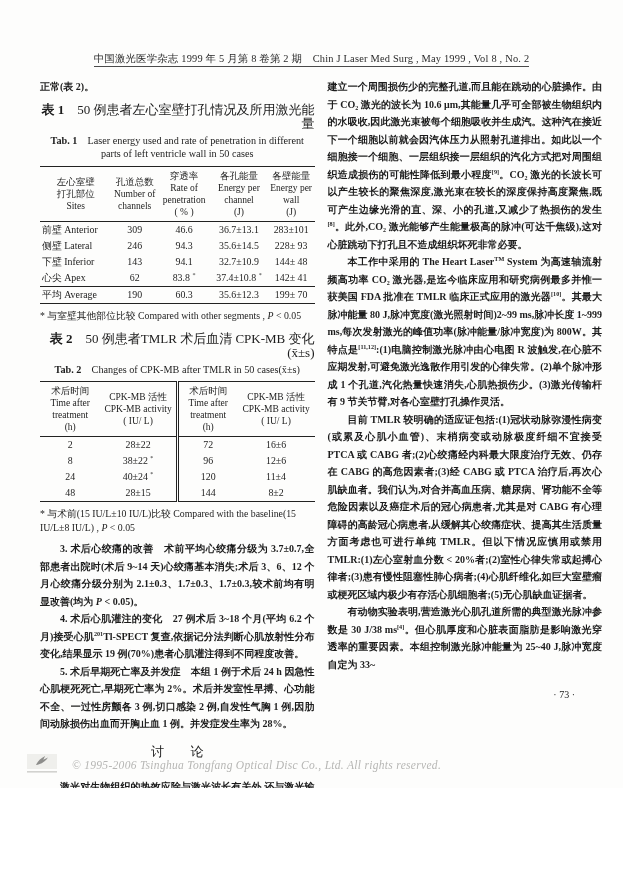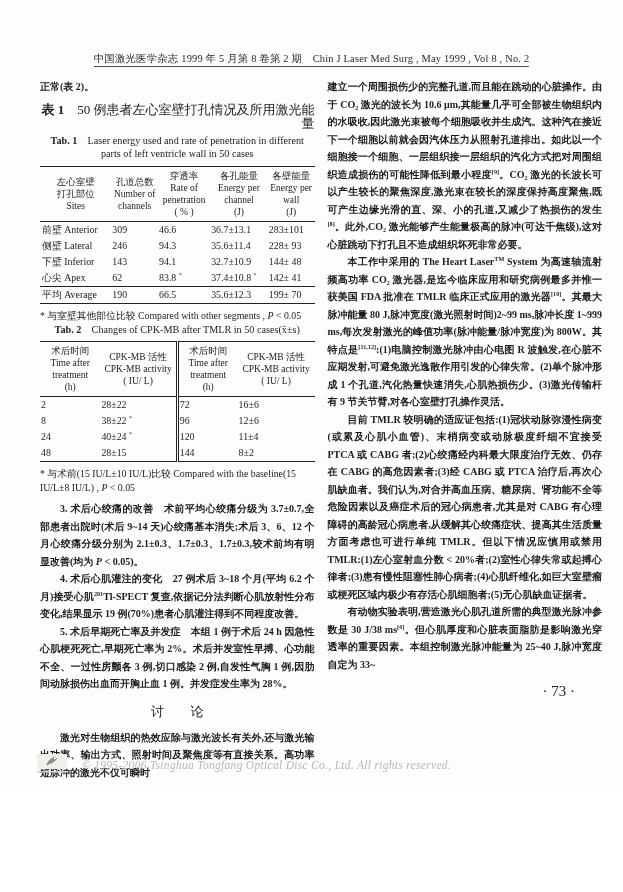"309" .tbl td { text-align: left -> center }
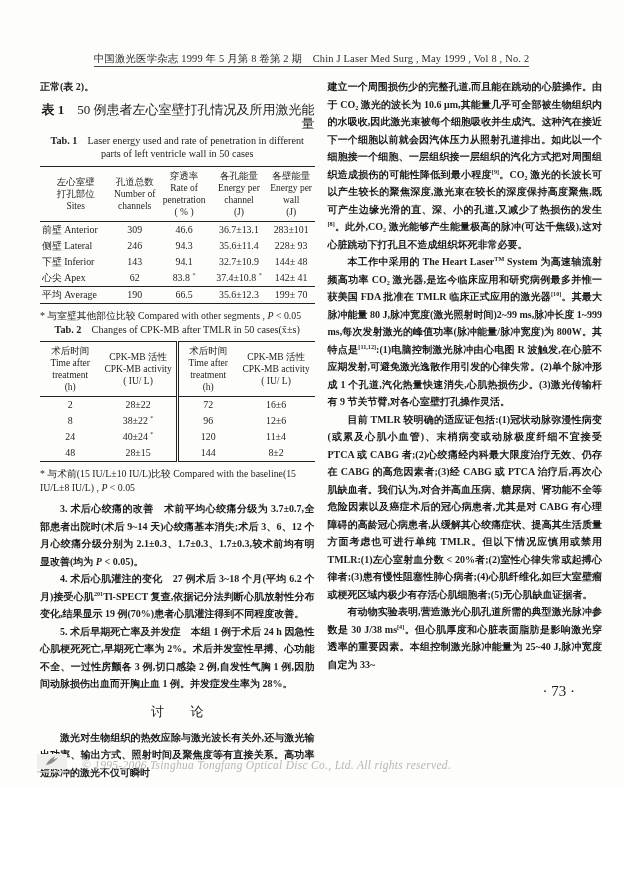"35.6±11.4" td { text: 11.4 -> 14.5 }
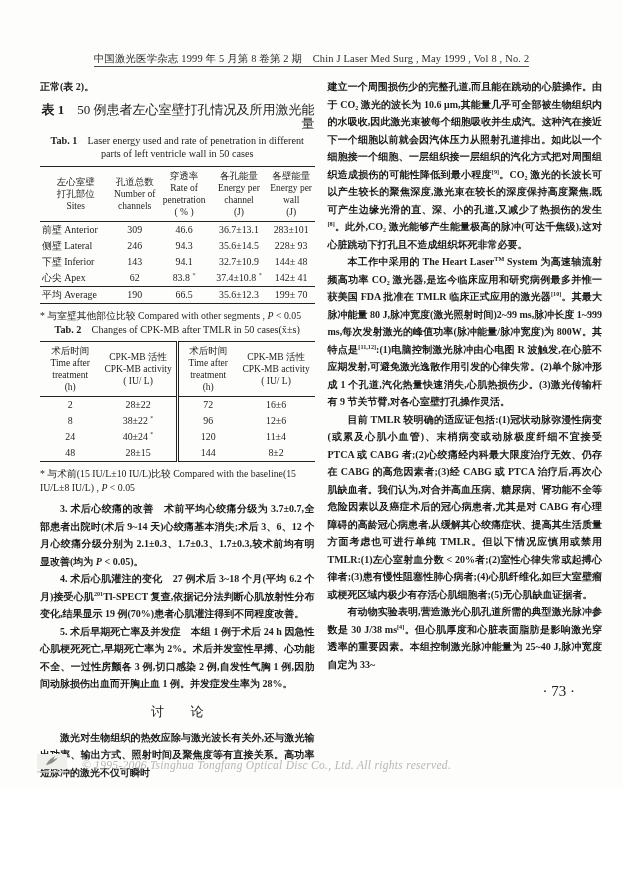"66.5" td { text: 66.5 -> 60.3 }
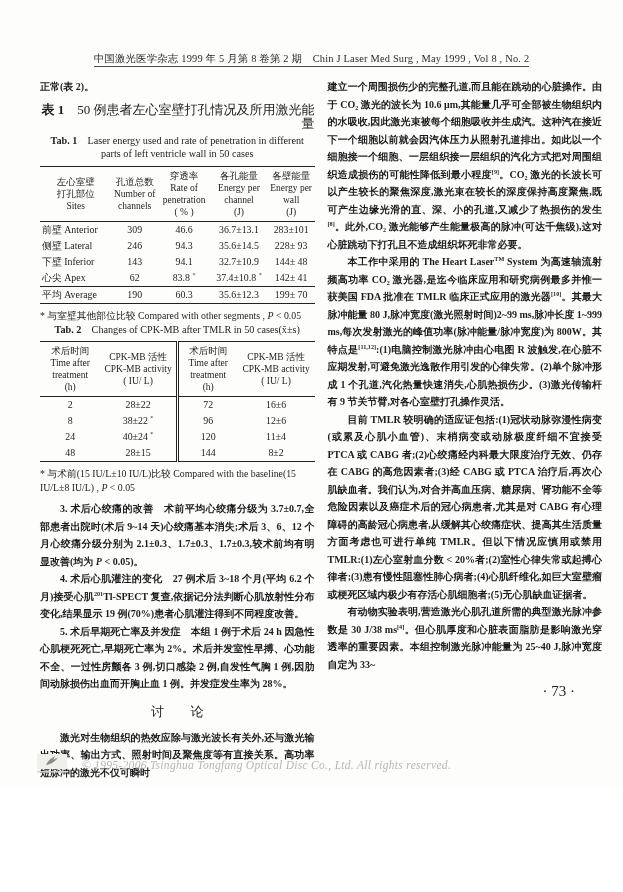"表 2 50 例患者TMLR 术后血清" div.caption-zh { html: none -> <div><span>表 2</span><span> 50 例患者TMLR 术后血清 CPK-MB 变化(x̄±s)</span></div> }
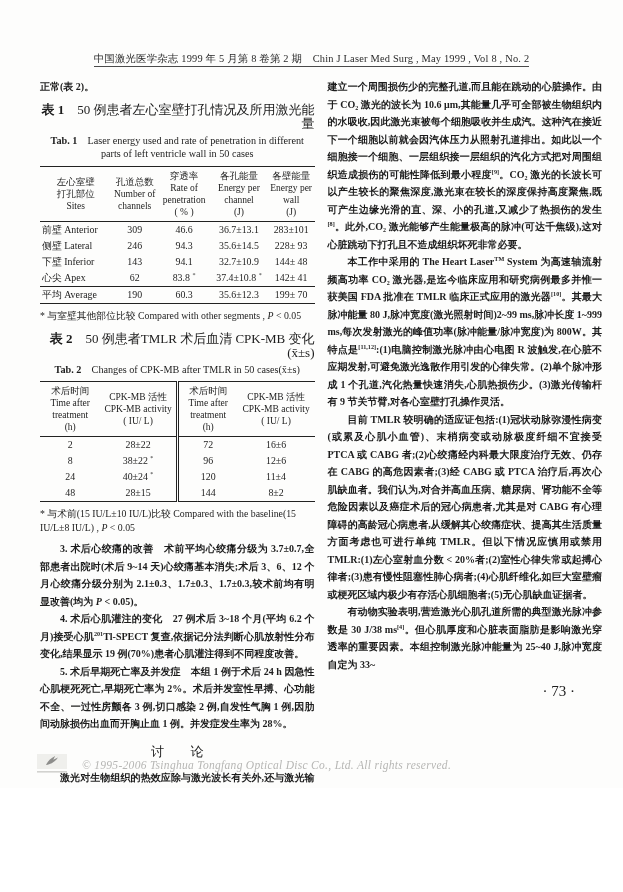"· 73 ·" .page-number { font-size: 15px -> 10px; margin-top: 10px -> 16px }
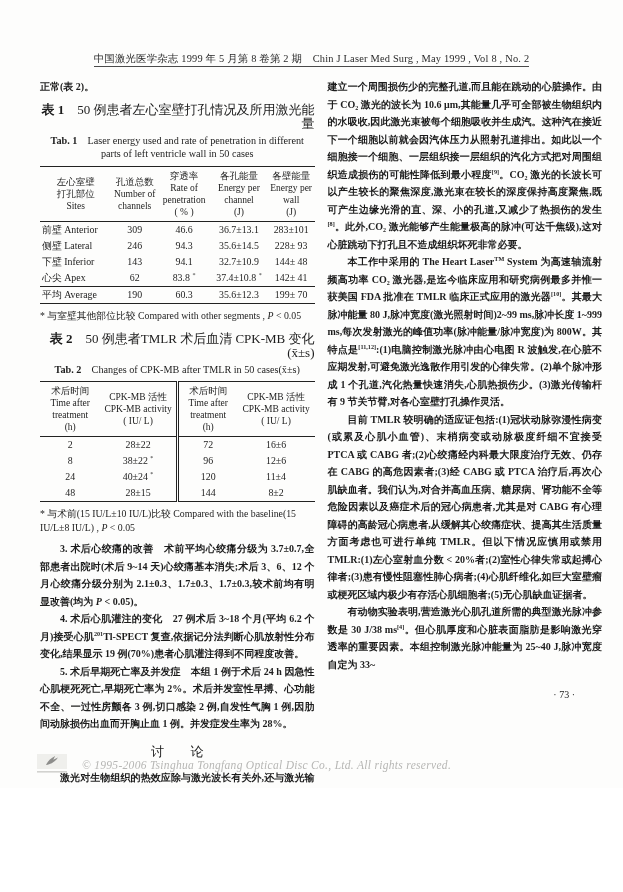"讨 论" .section-heading { margin: 10px 0 8px -> 10px 0 17px }
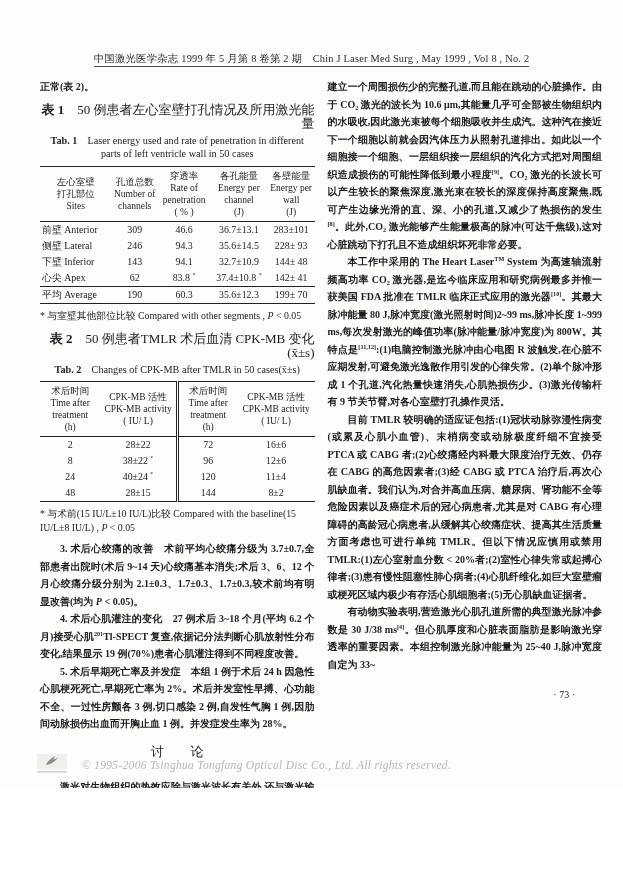"© 1995-2006 Tsinghua Tongfang Optical" .footer { left: 37px -> 27px }
